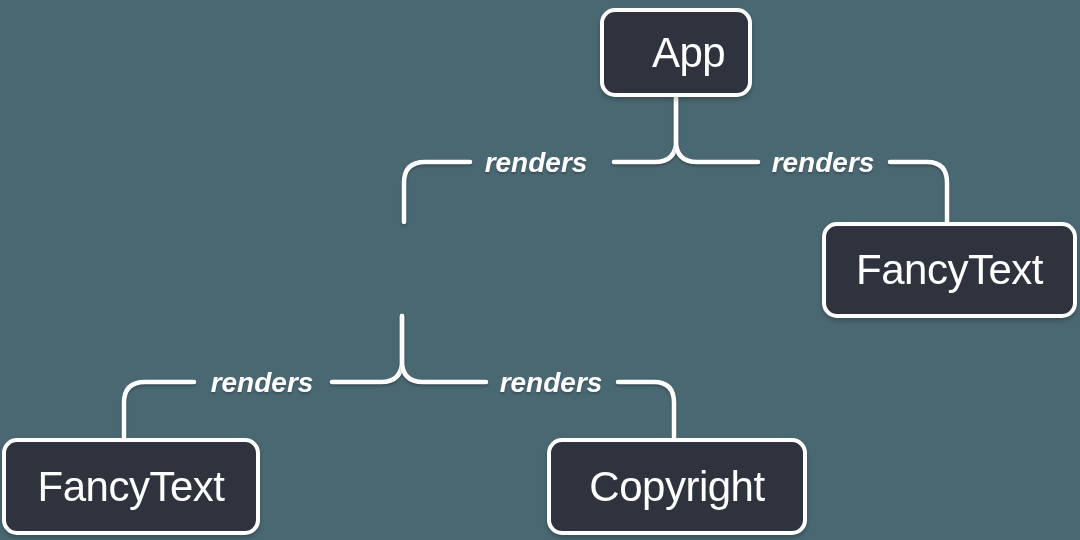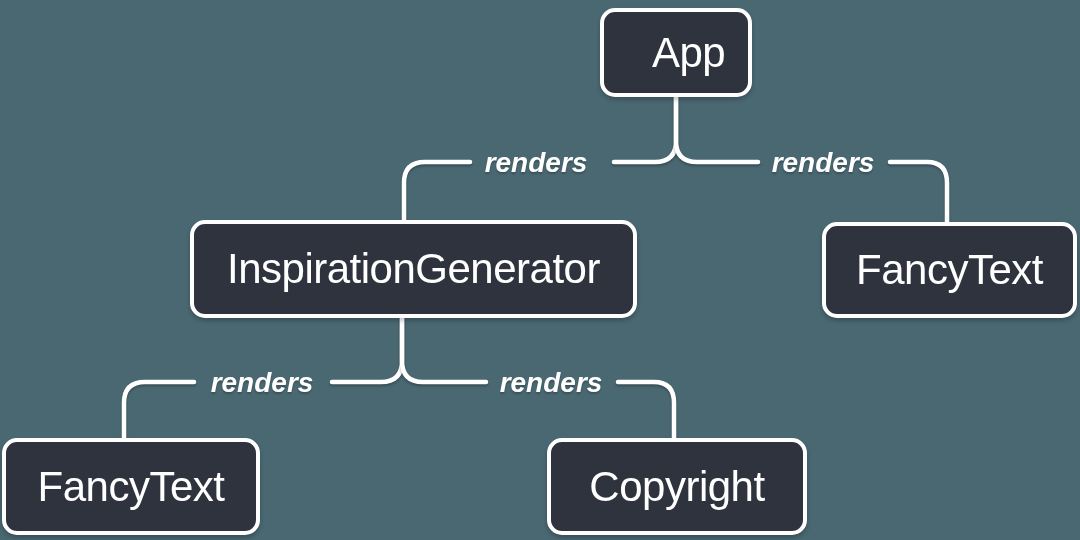"InspirationGenerator" div.node { html: <div>InspirationGenerator</div> -> none }
